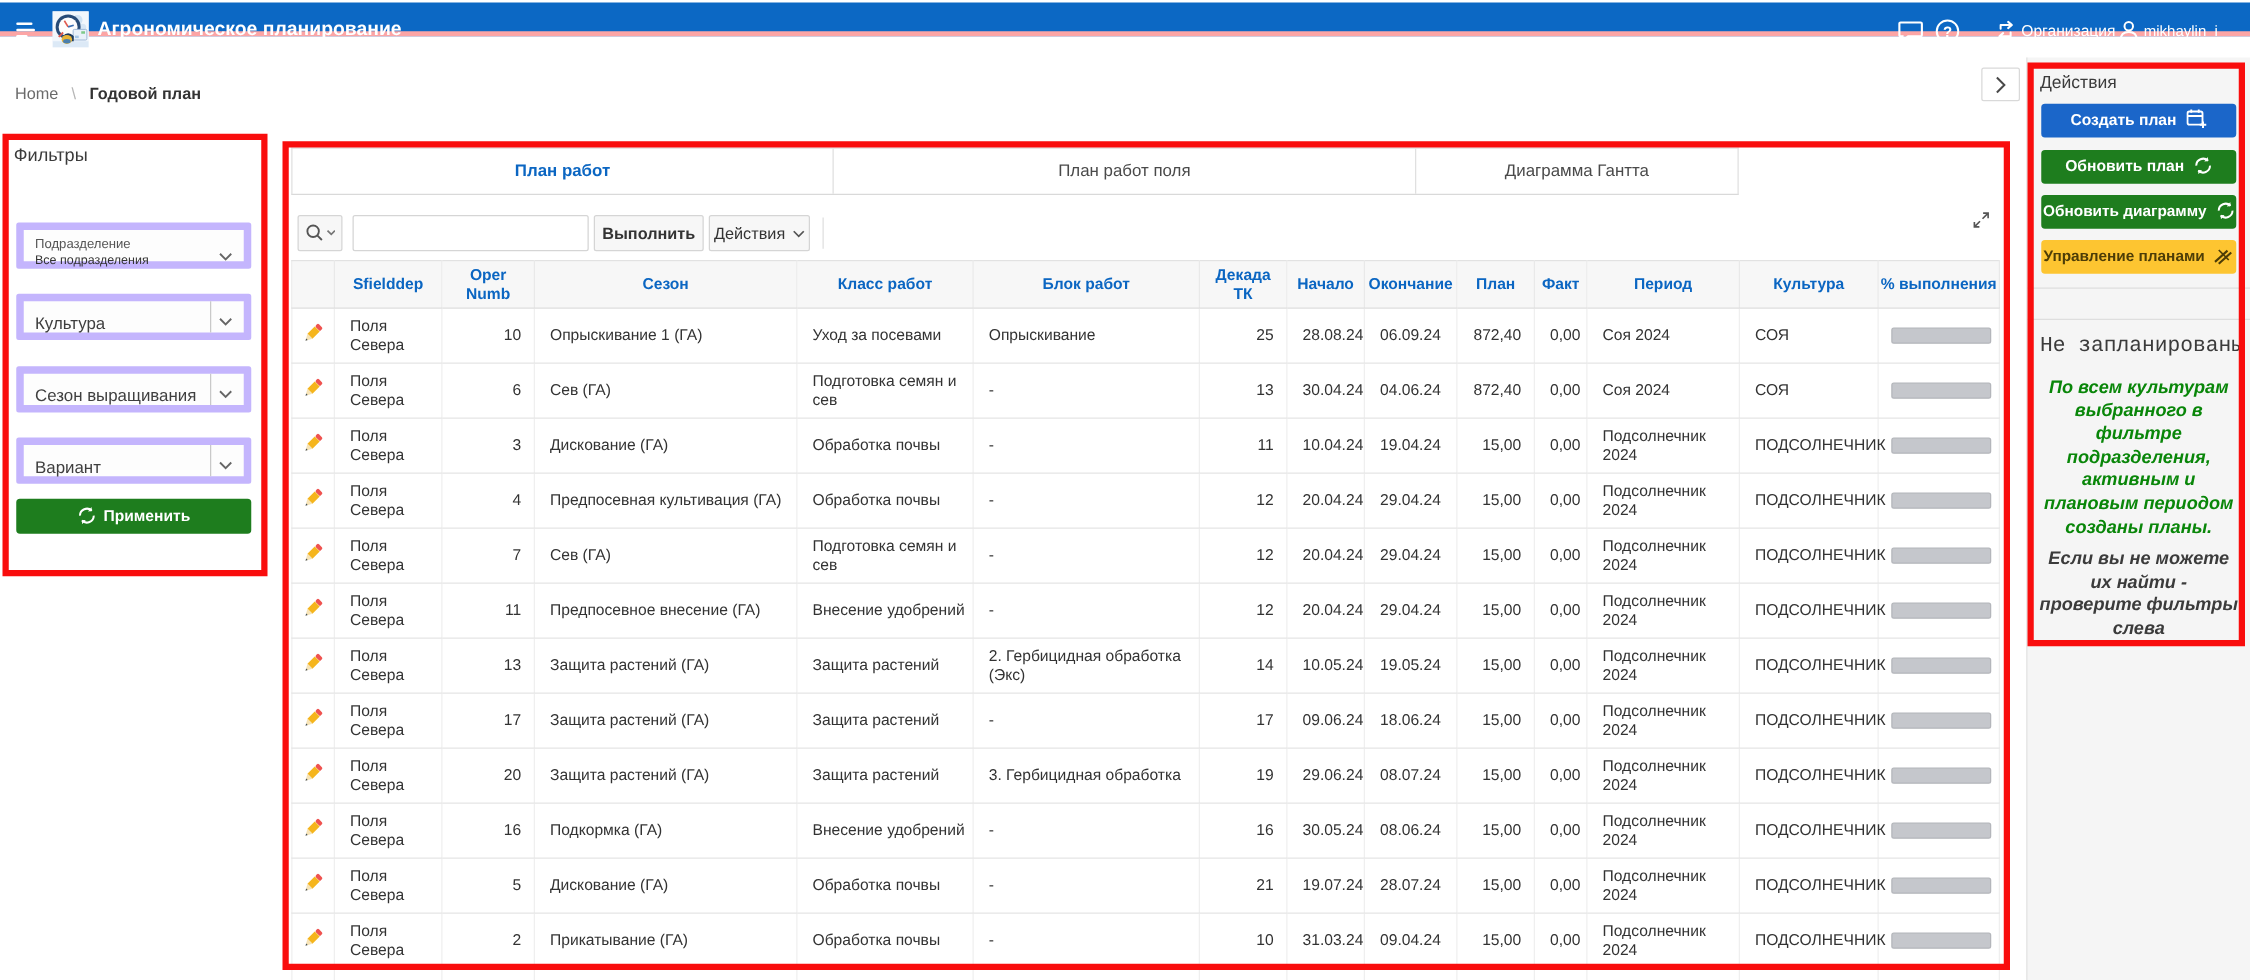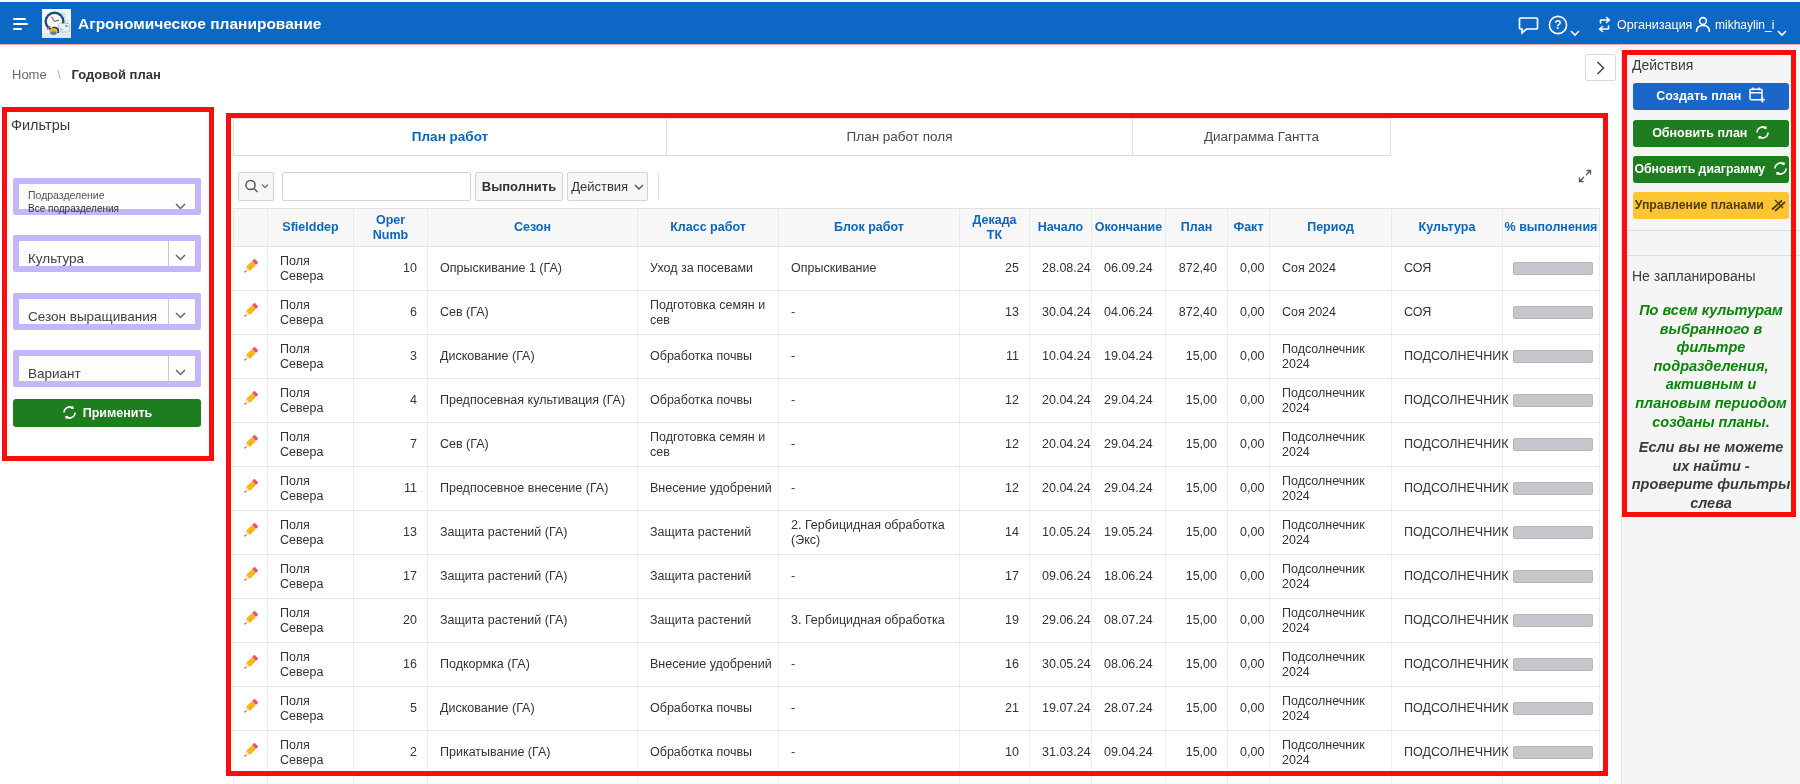"Агрономическое планирование" #hdr { border-bottom: 1px solid #fca5a5 -> 4px solid #fca5a5; height: 43px -> 27px }
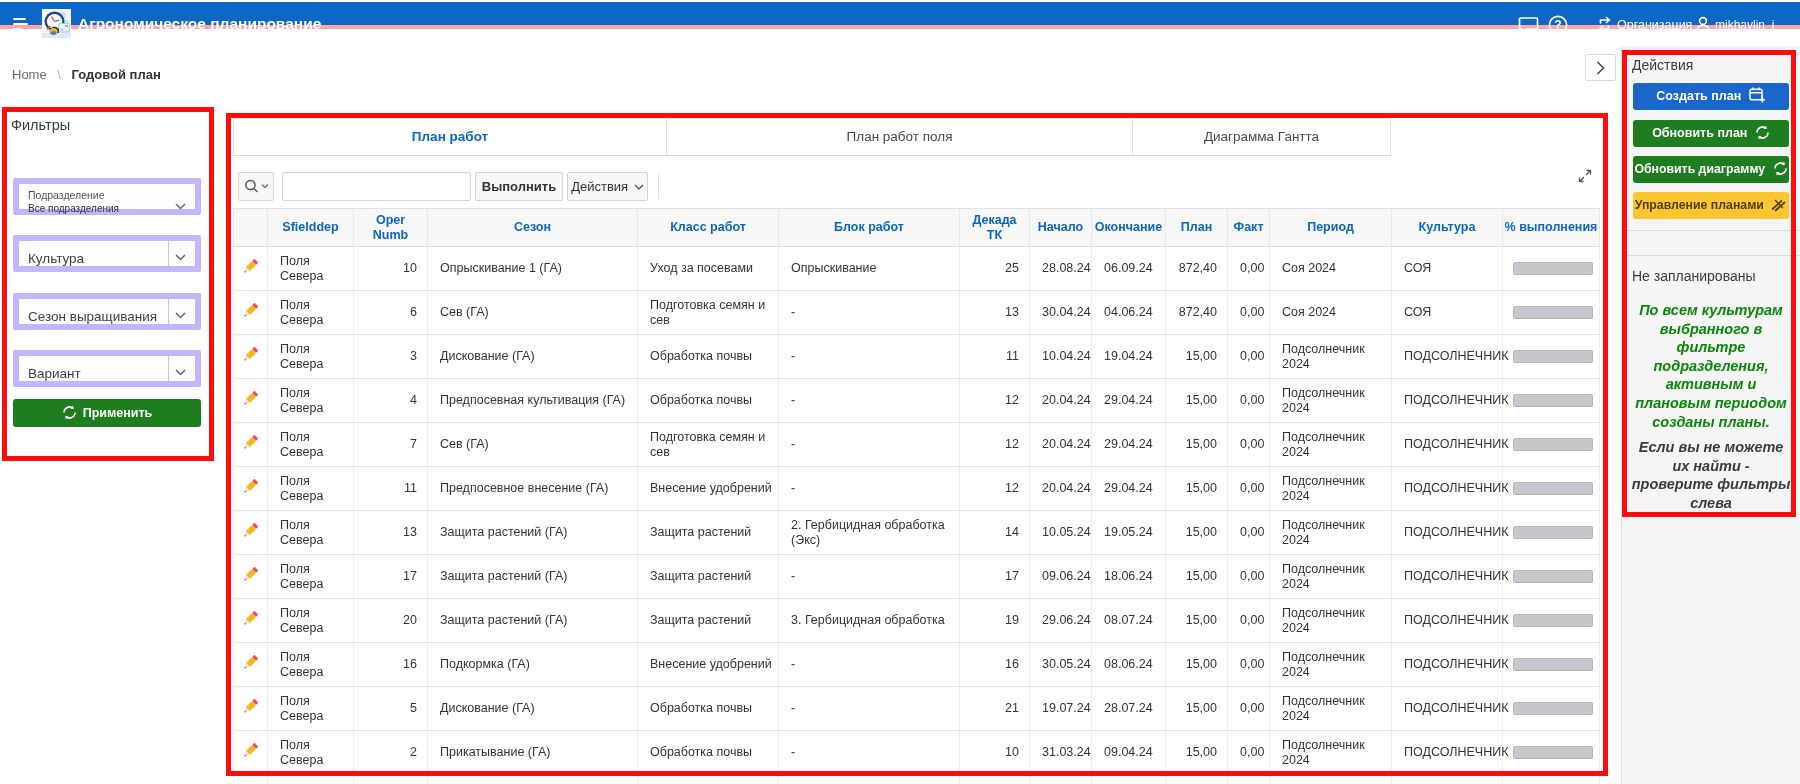"Не запланированы" #np { font-family: none -> Liberation Mono, monospace; font-size: 14px -> 17px }
